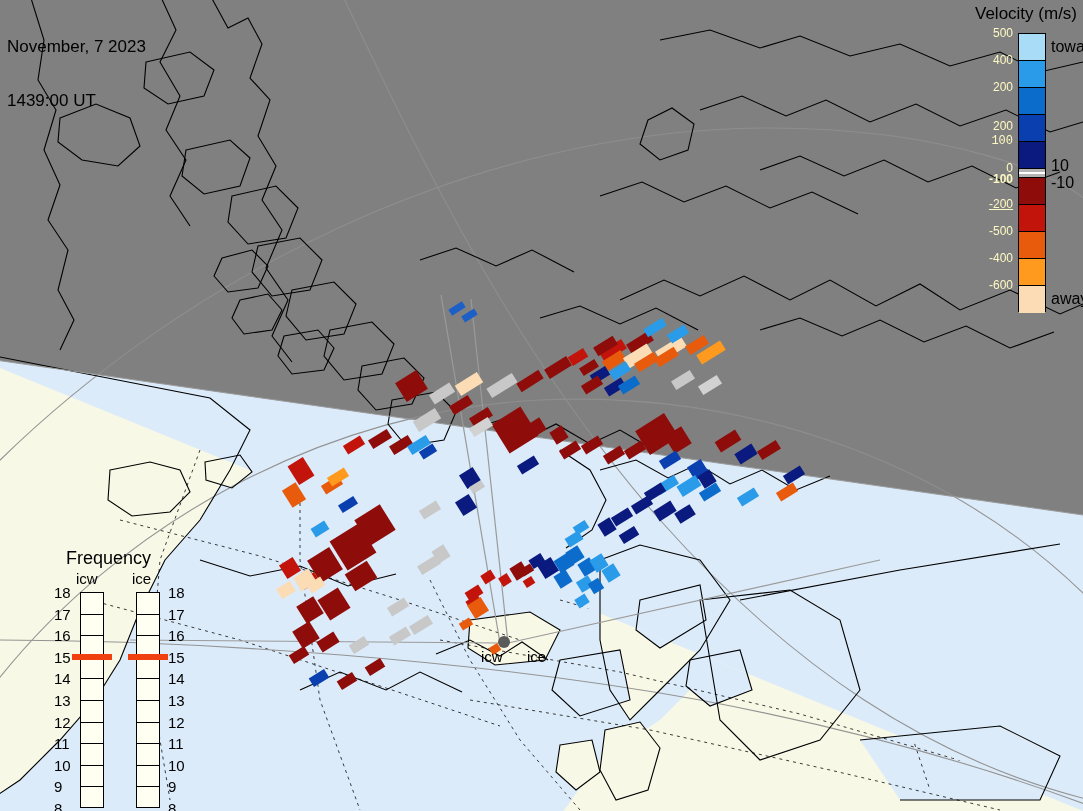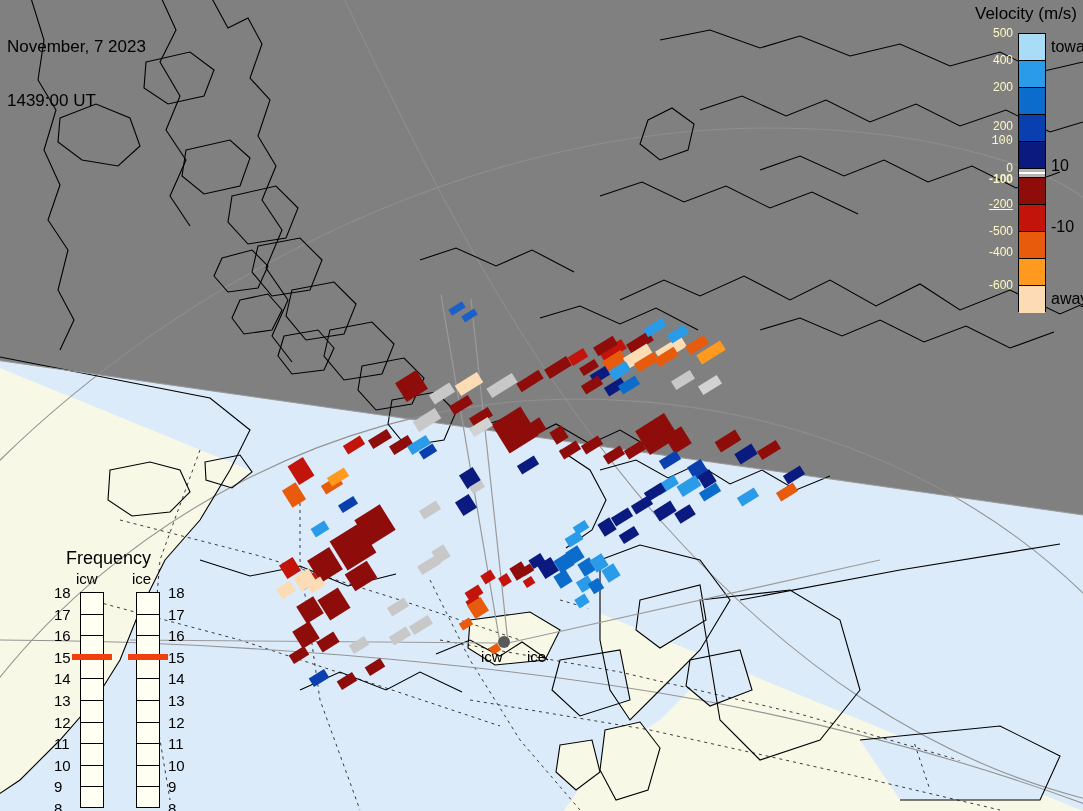"-10" div.vs { margin-top: 44px -> none }
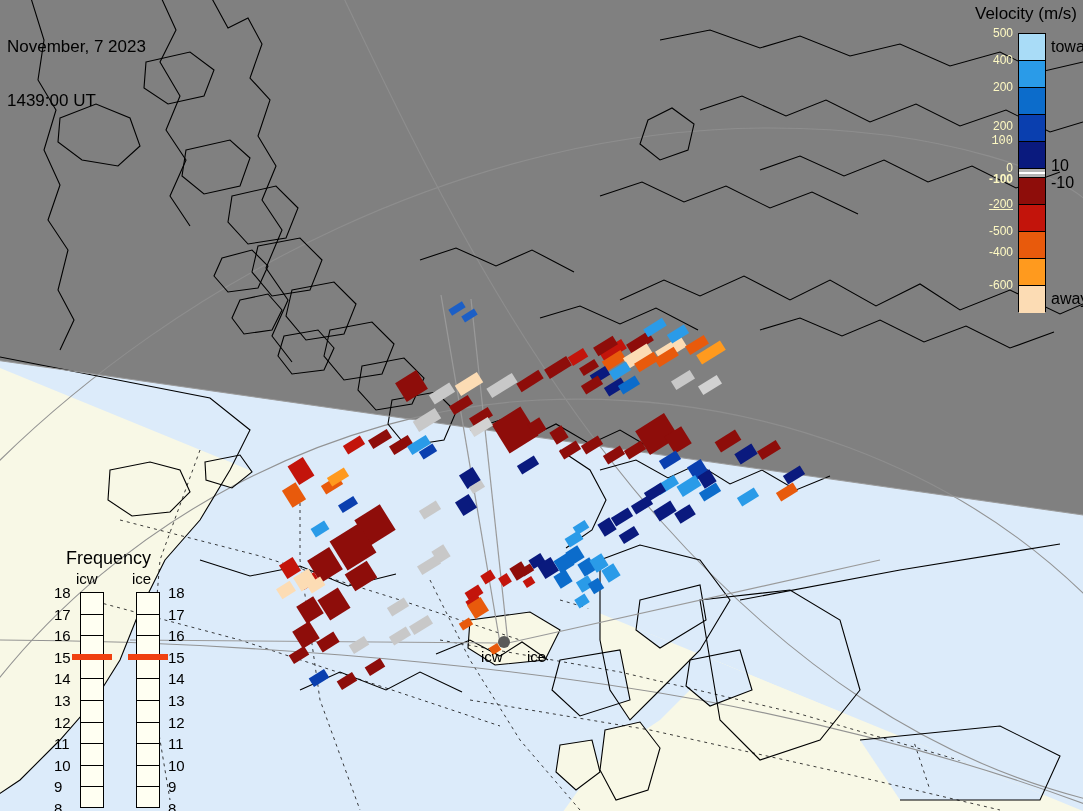"-400" div.vt { top: 252px -> 258px }
